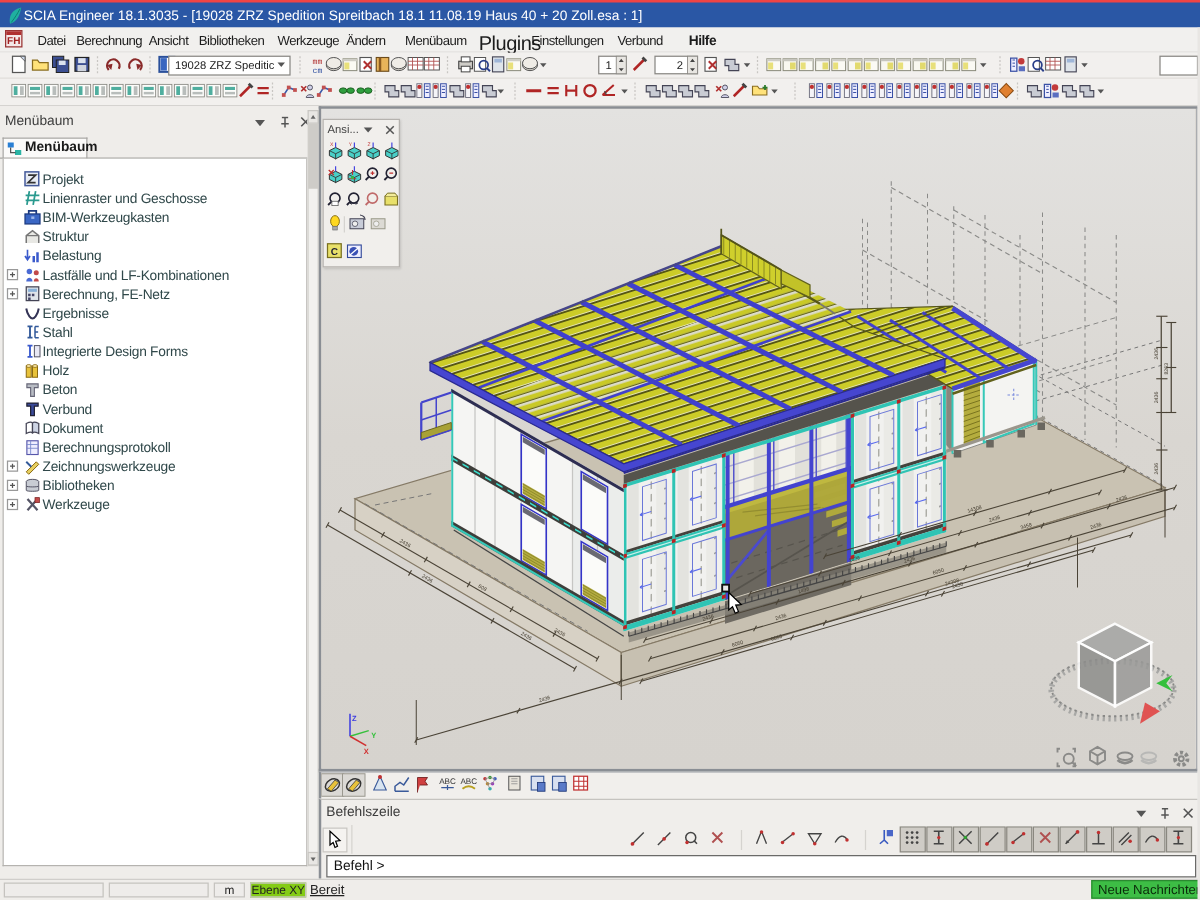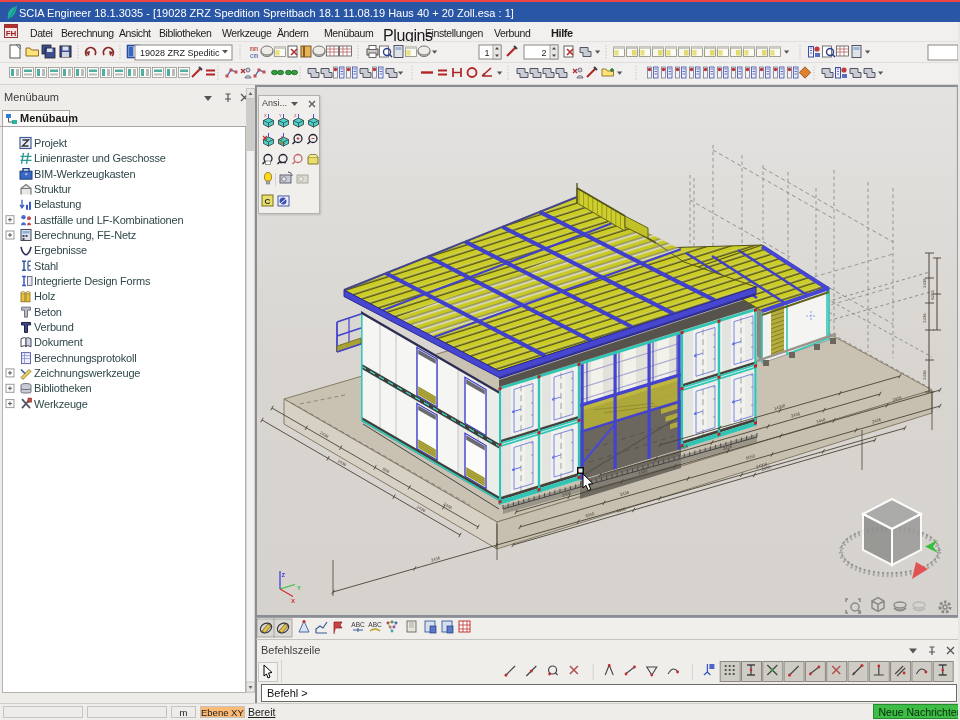"Ebene XY" div.abs { background: #fdba74 -> #84cc16; text-align: left -> right }
